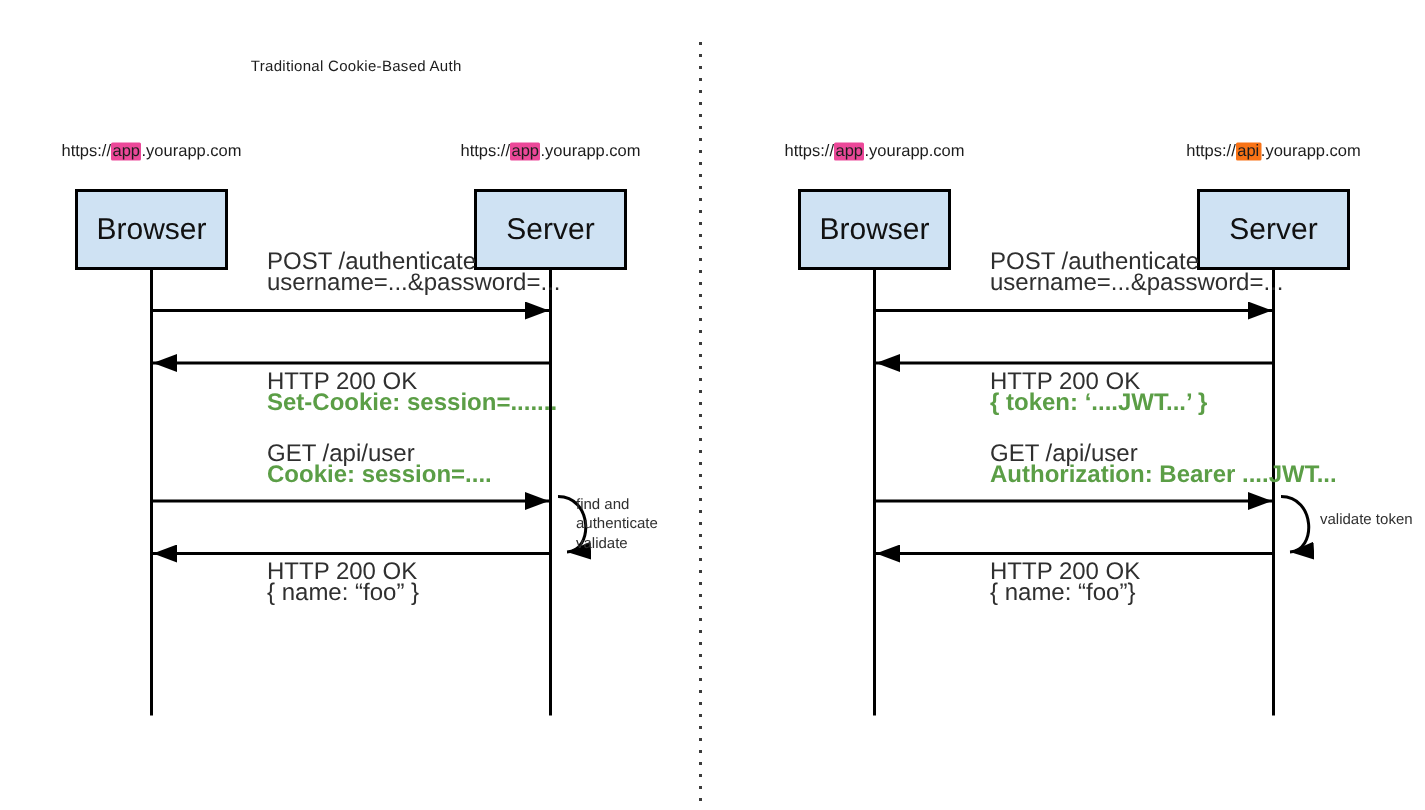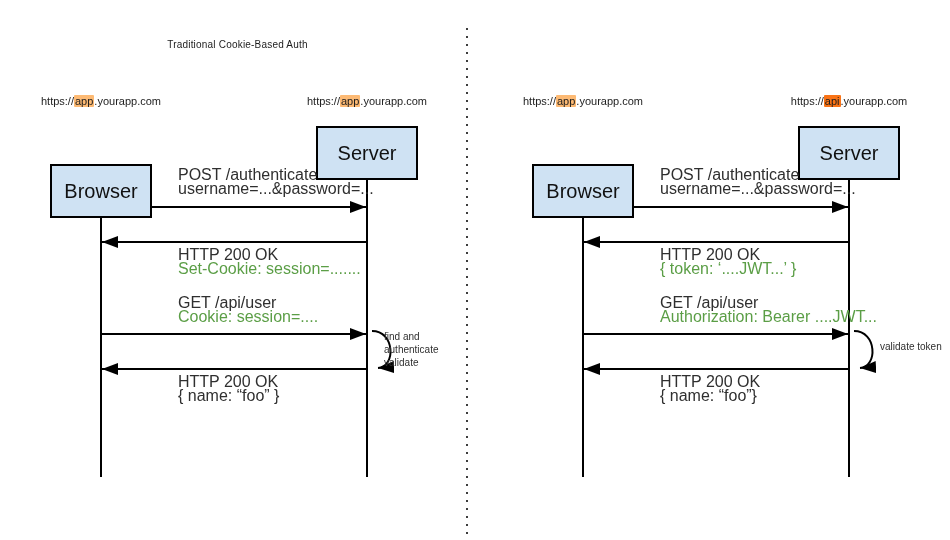"app" .hl-blue { background: #fdba74 -> #ec4899 }
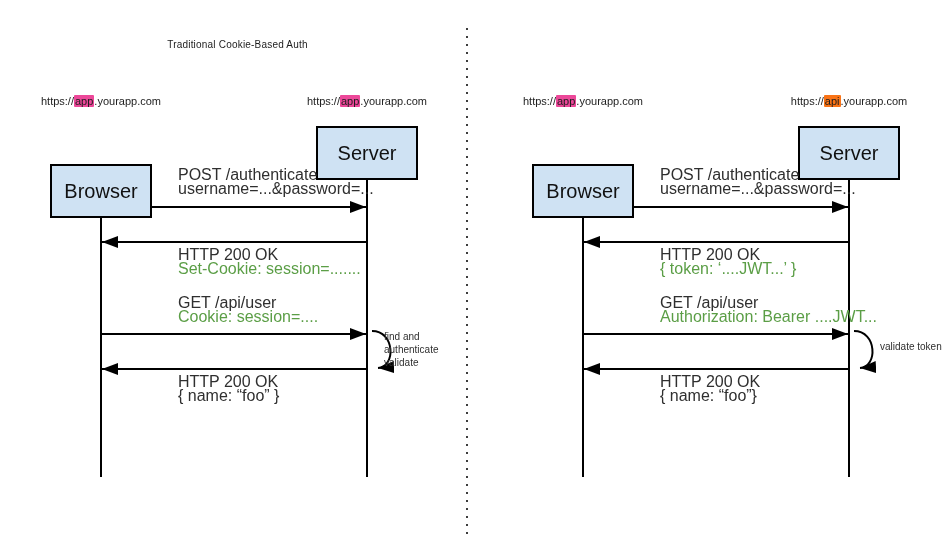"Browser" .actor-browser { margin-top: 38px -> none }
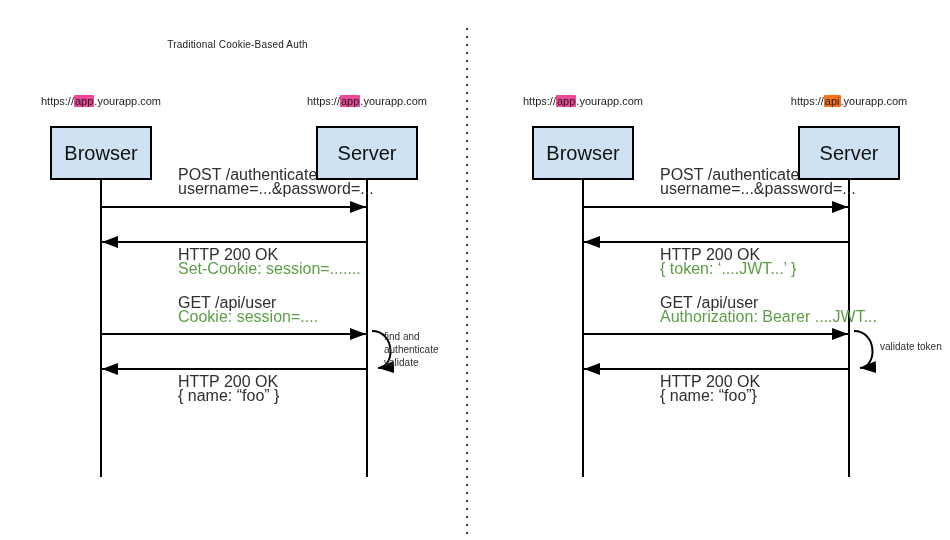"Set-Cookie: session=......." .green { font-weight: none -> bold }
